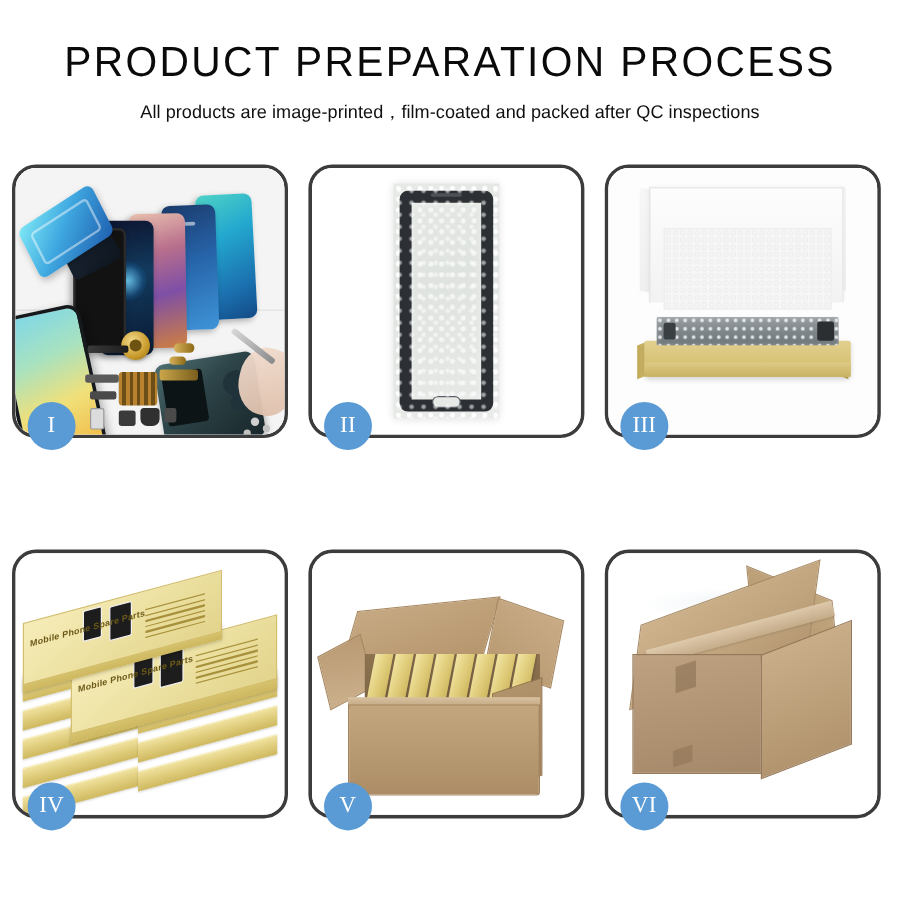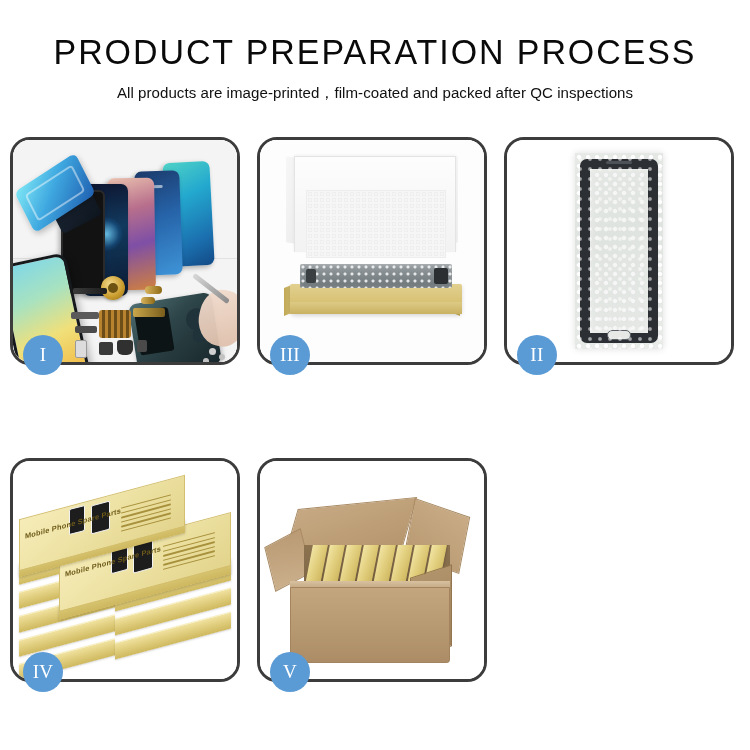"III" div.panel { order: before "II" -> after "II" }
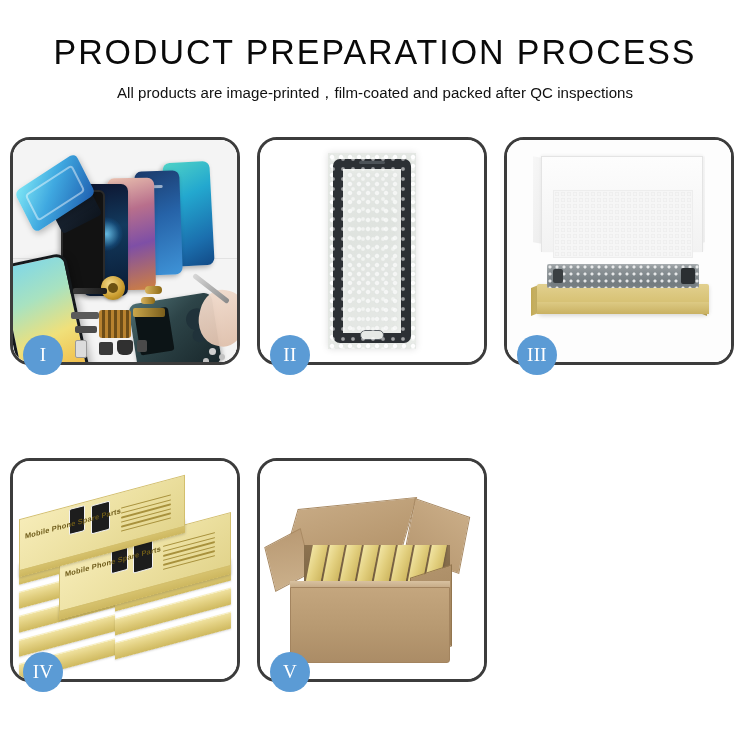"VI" div.panel { html: none -> <div> <div> <div></div> <div></div> <div></div> <div></div> <div></div> <div></div> <div></div> <div></div> </div> <div>VI</div> </div> }
